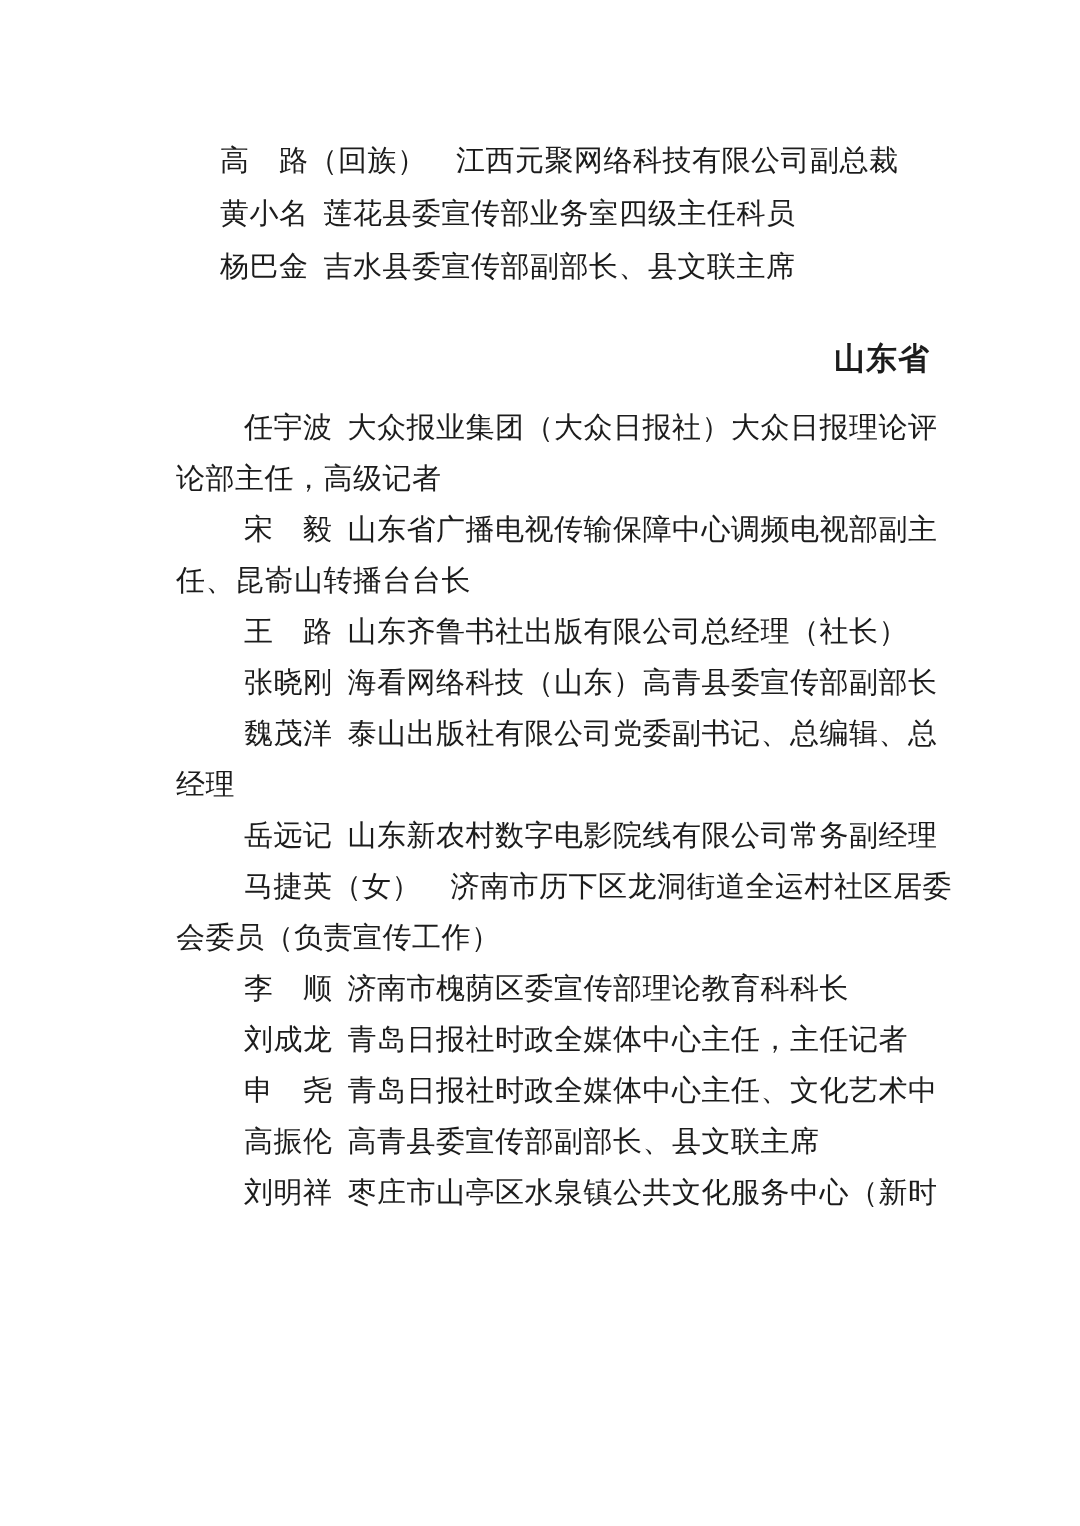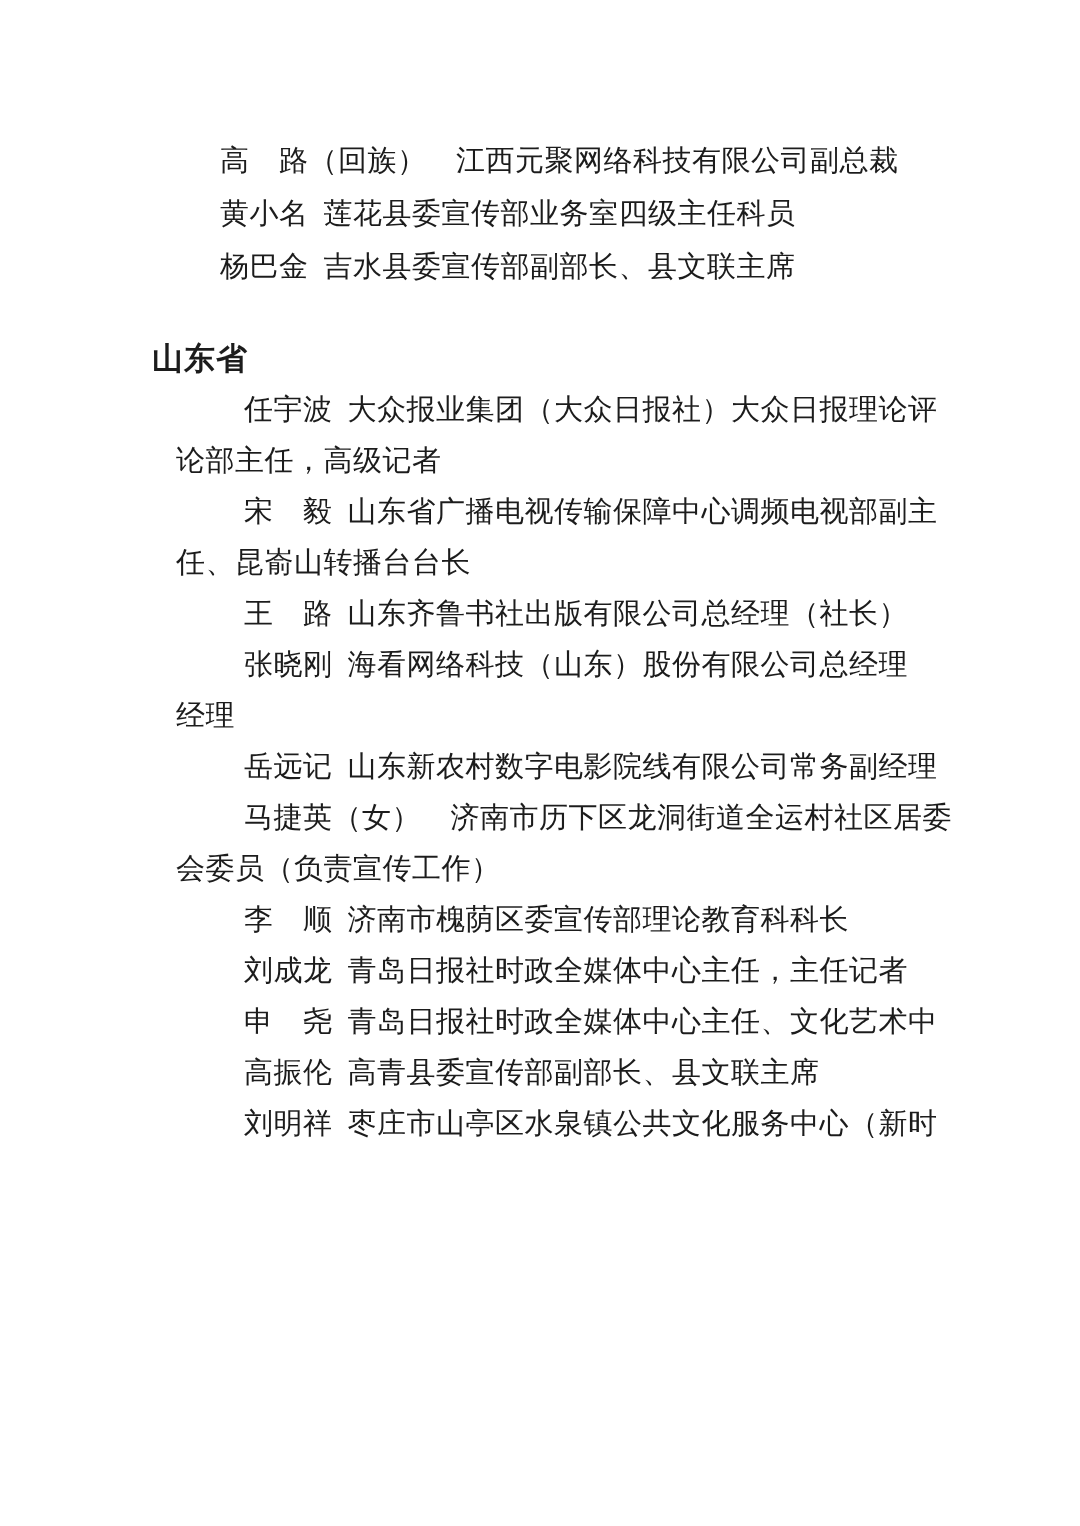"山东省" .section-header { margin-bottom: none -> 18px; text-align: left -> right }
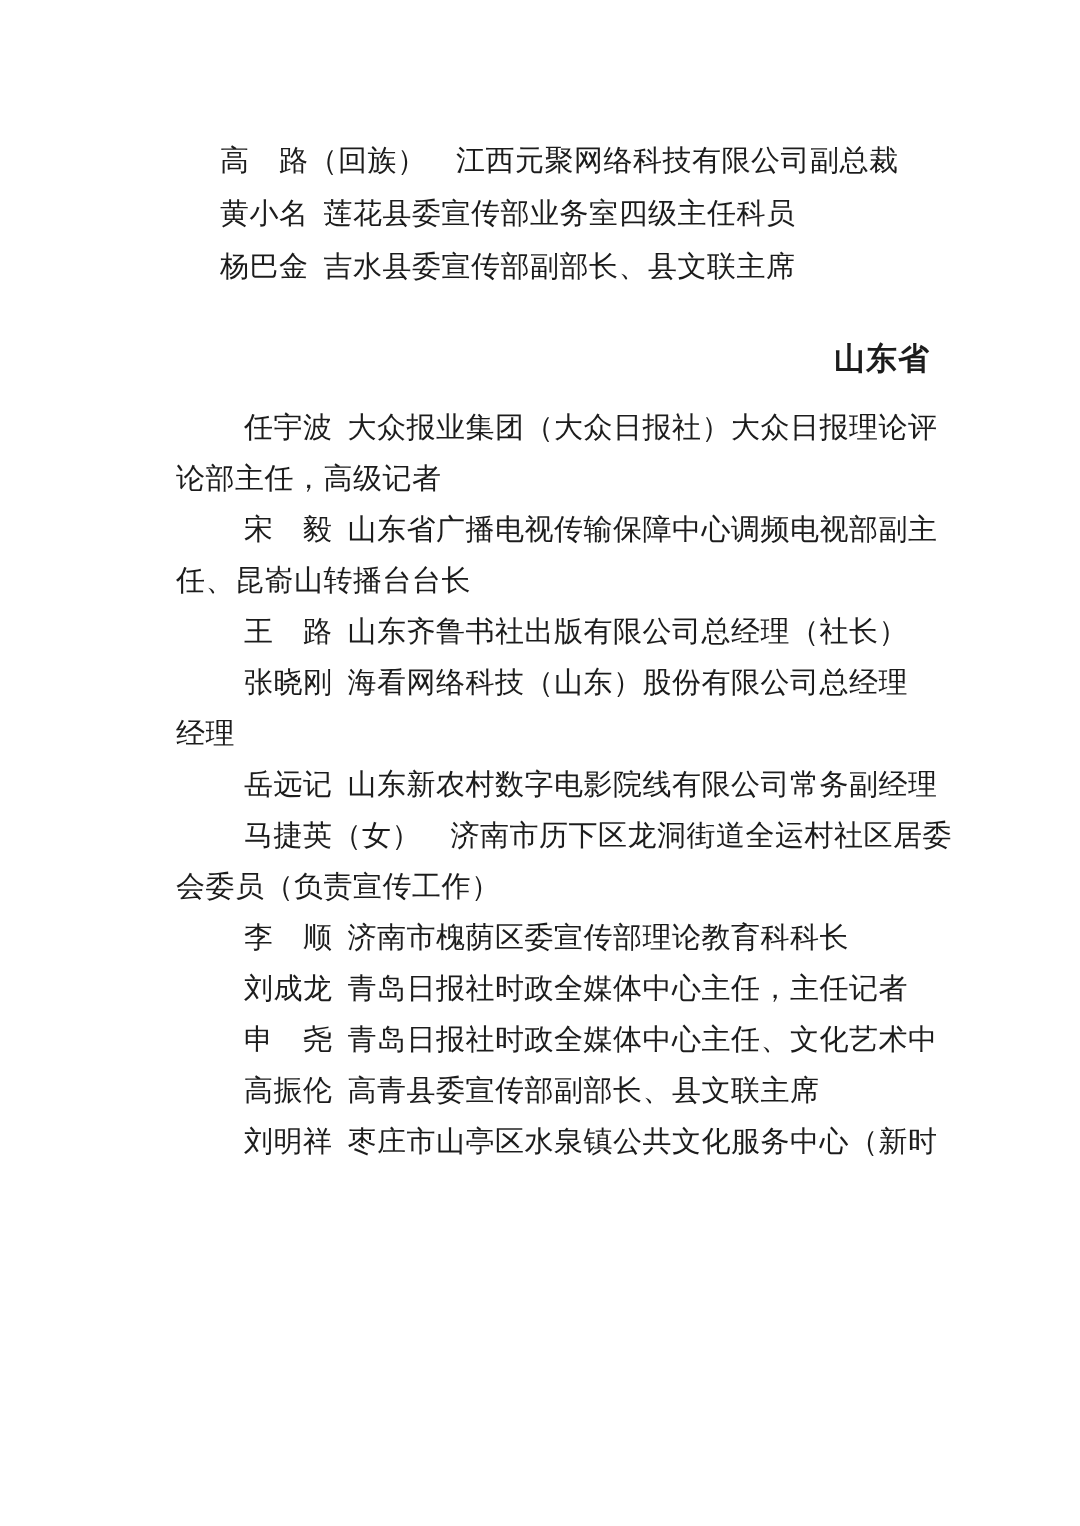"张晓刚 海看网络科技（山东）股份有限公司总经理" div.line { text: 股份有限公司总经理 -> 高青县委宣传部副部长 }
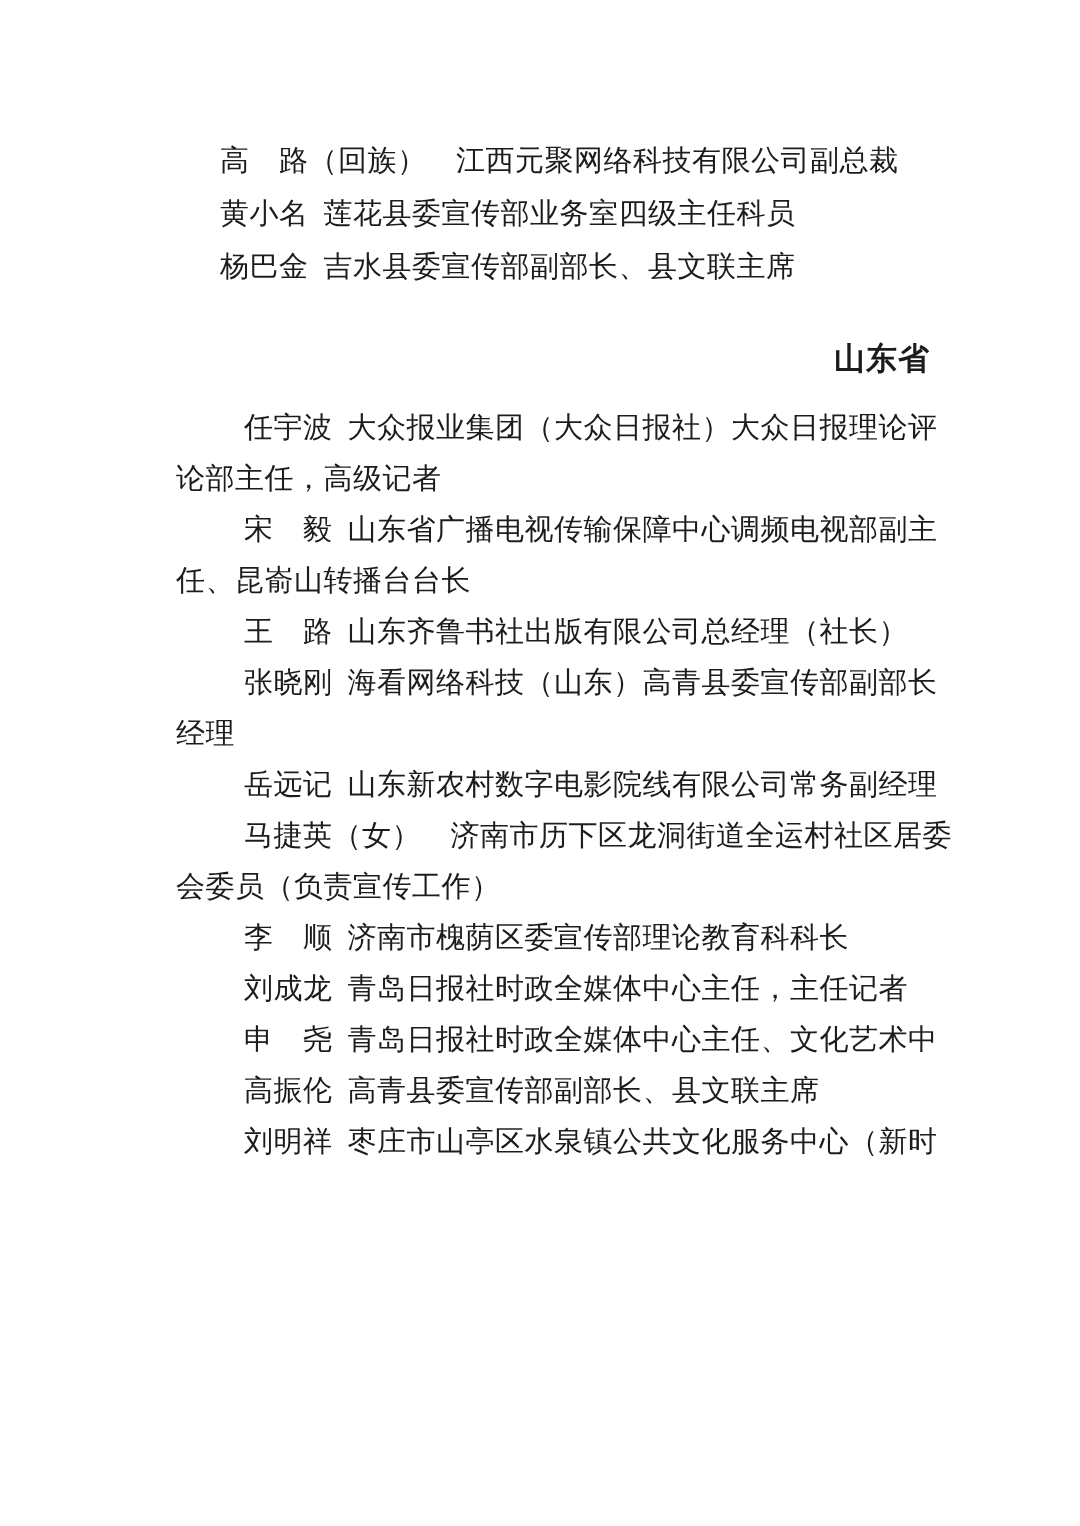"魏茂洋 泰山出版社有限公司党委副书记、总编辑、总" div.line { html: none -> <div>魏茂洋 泰山出版社有限公司党委副书记、总编辑、总</div> }
